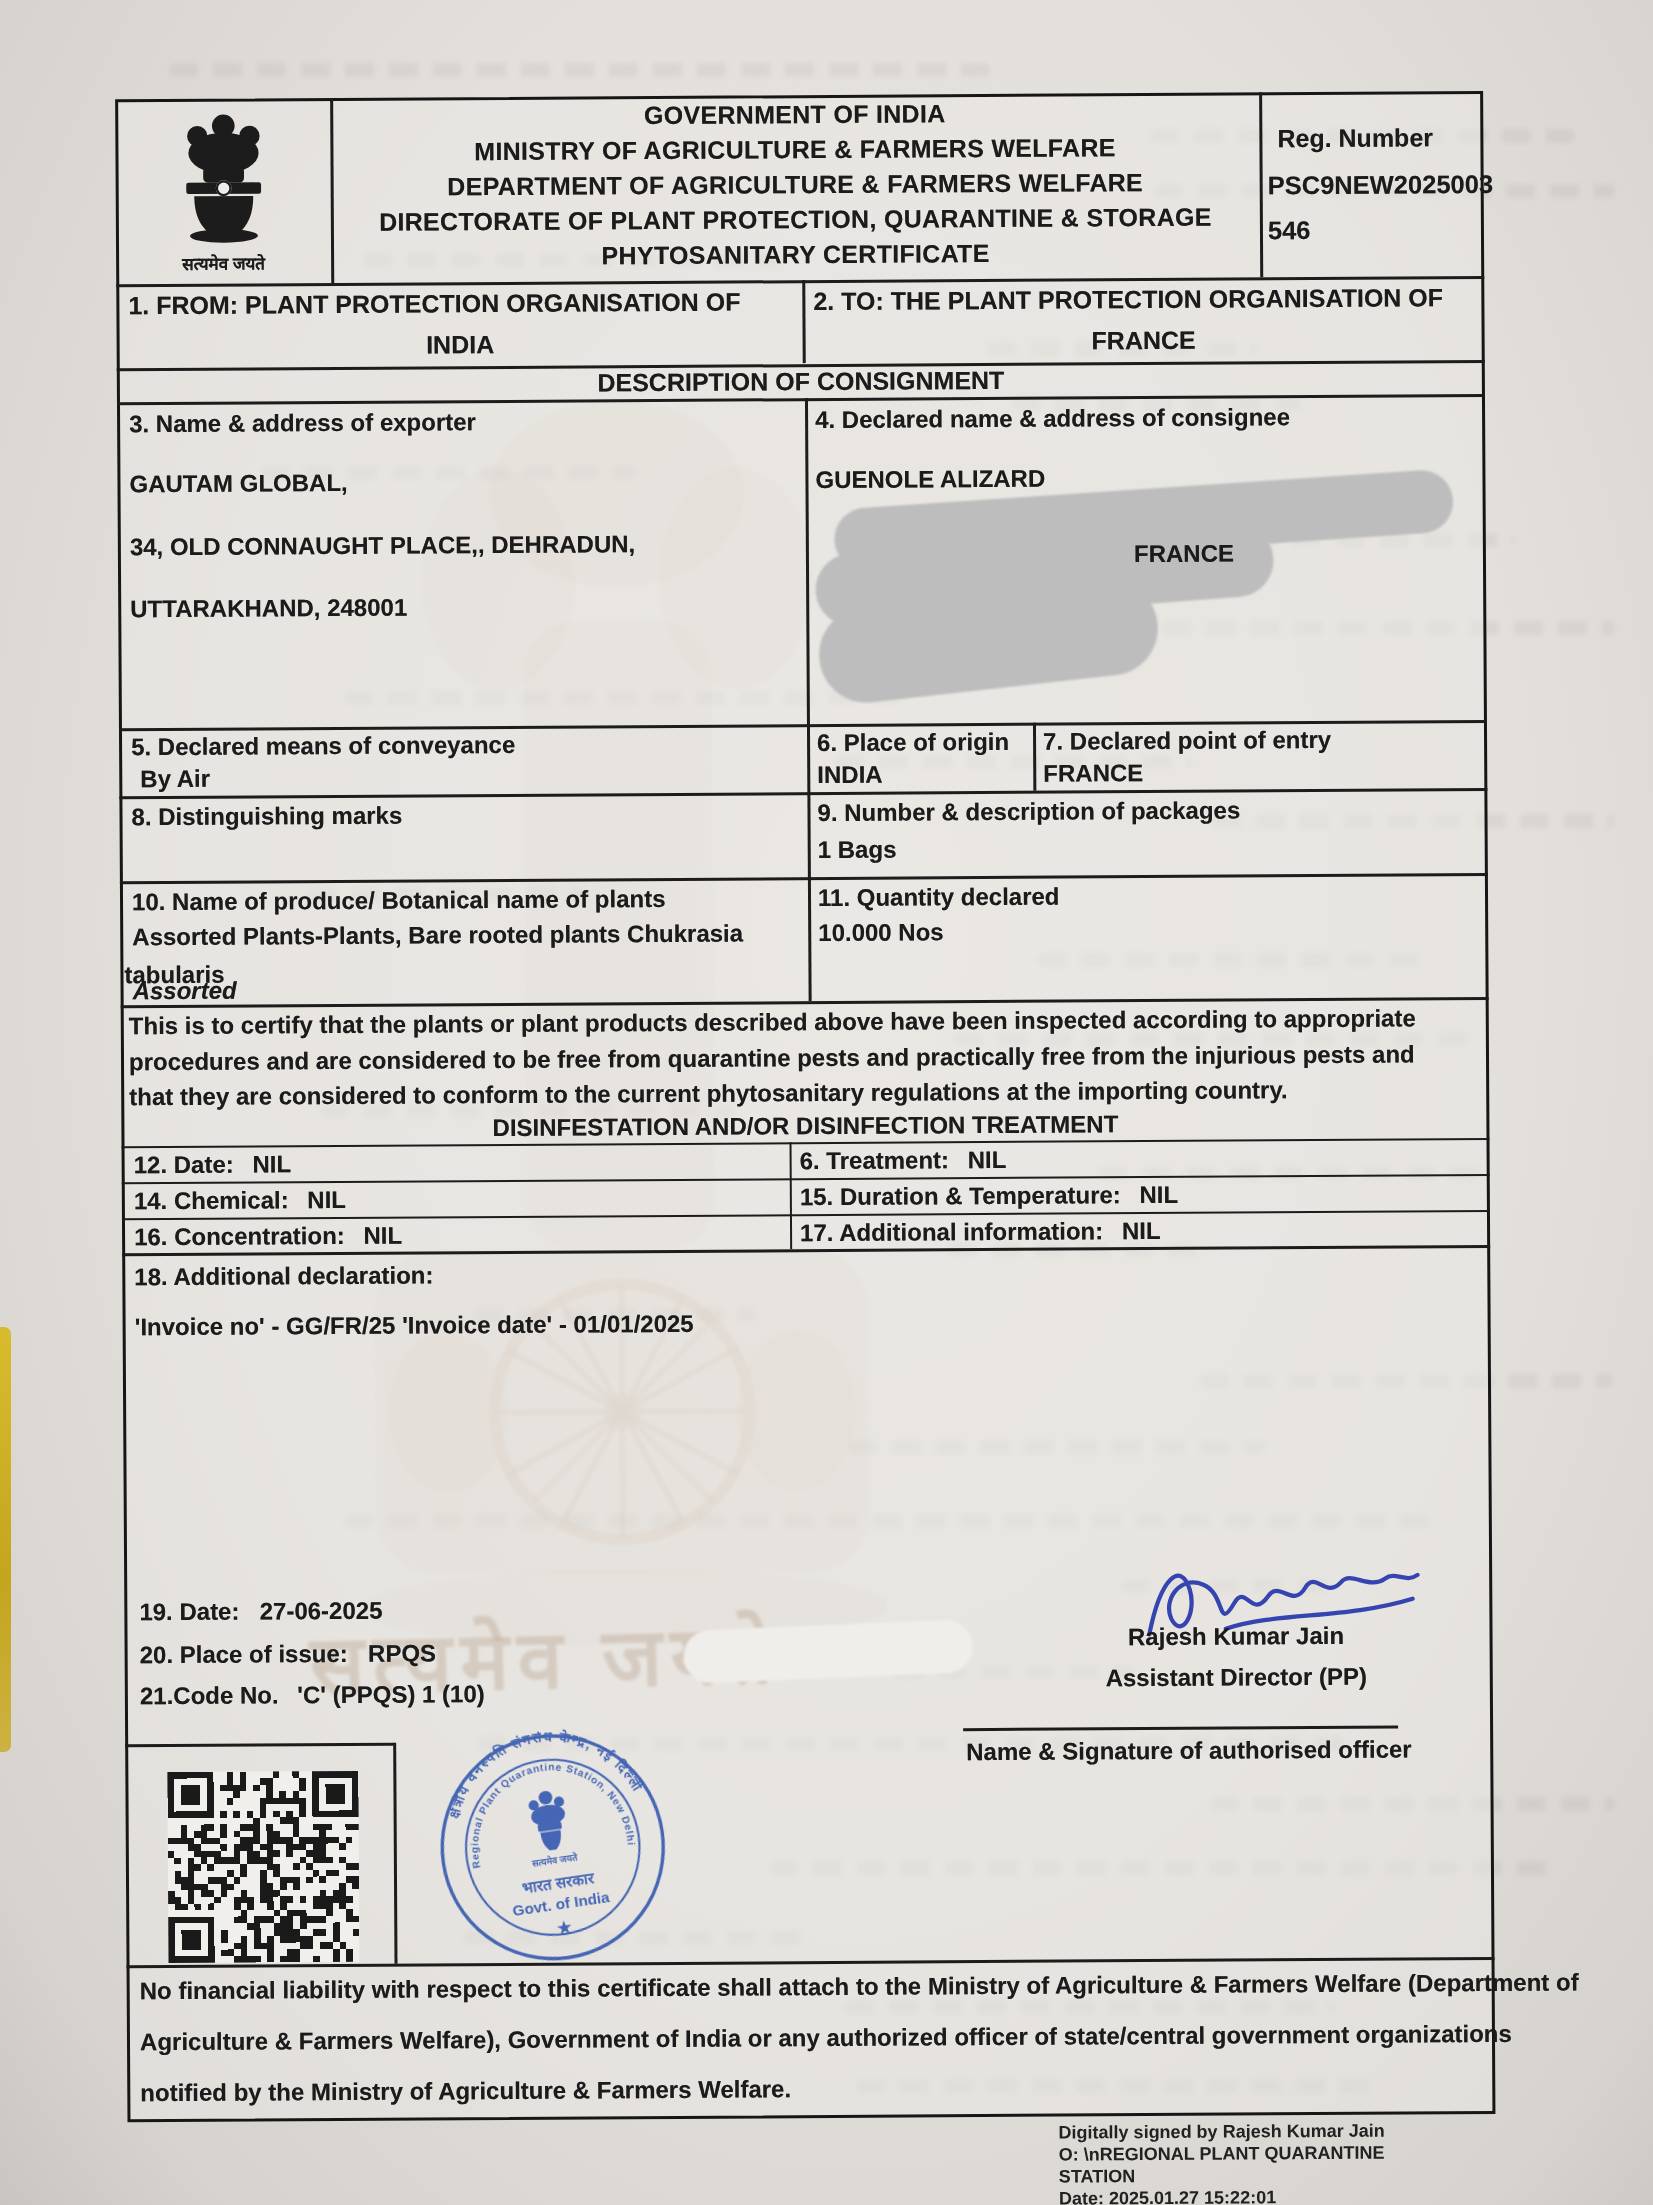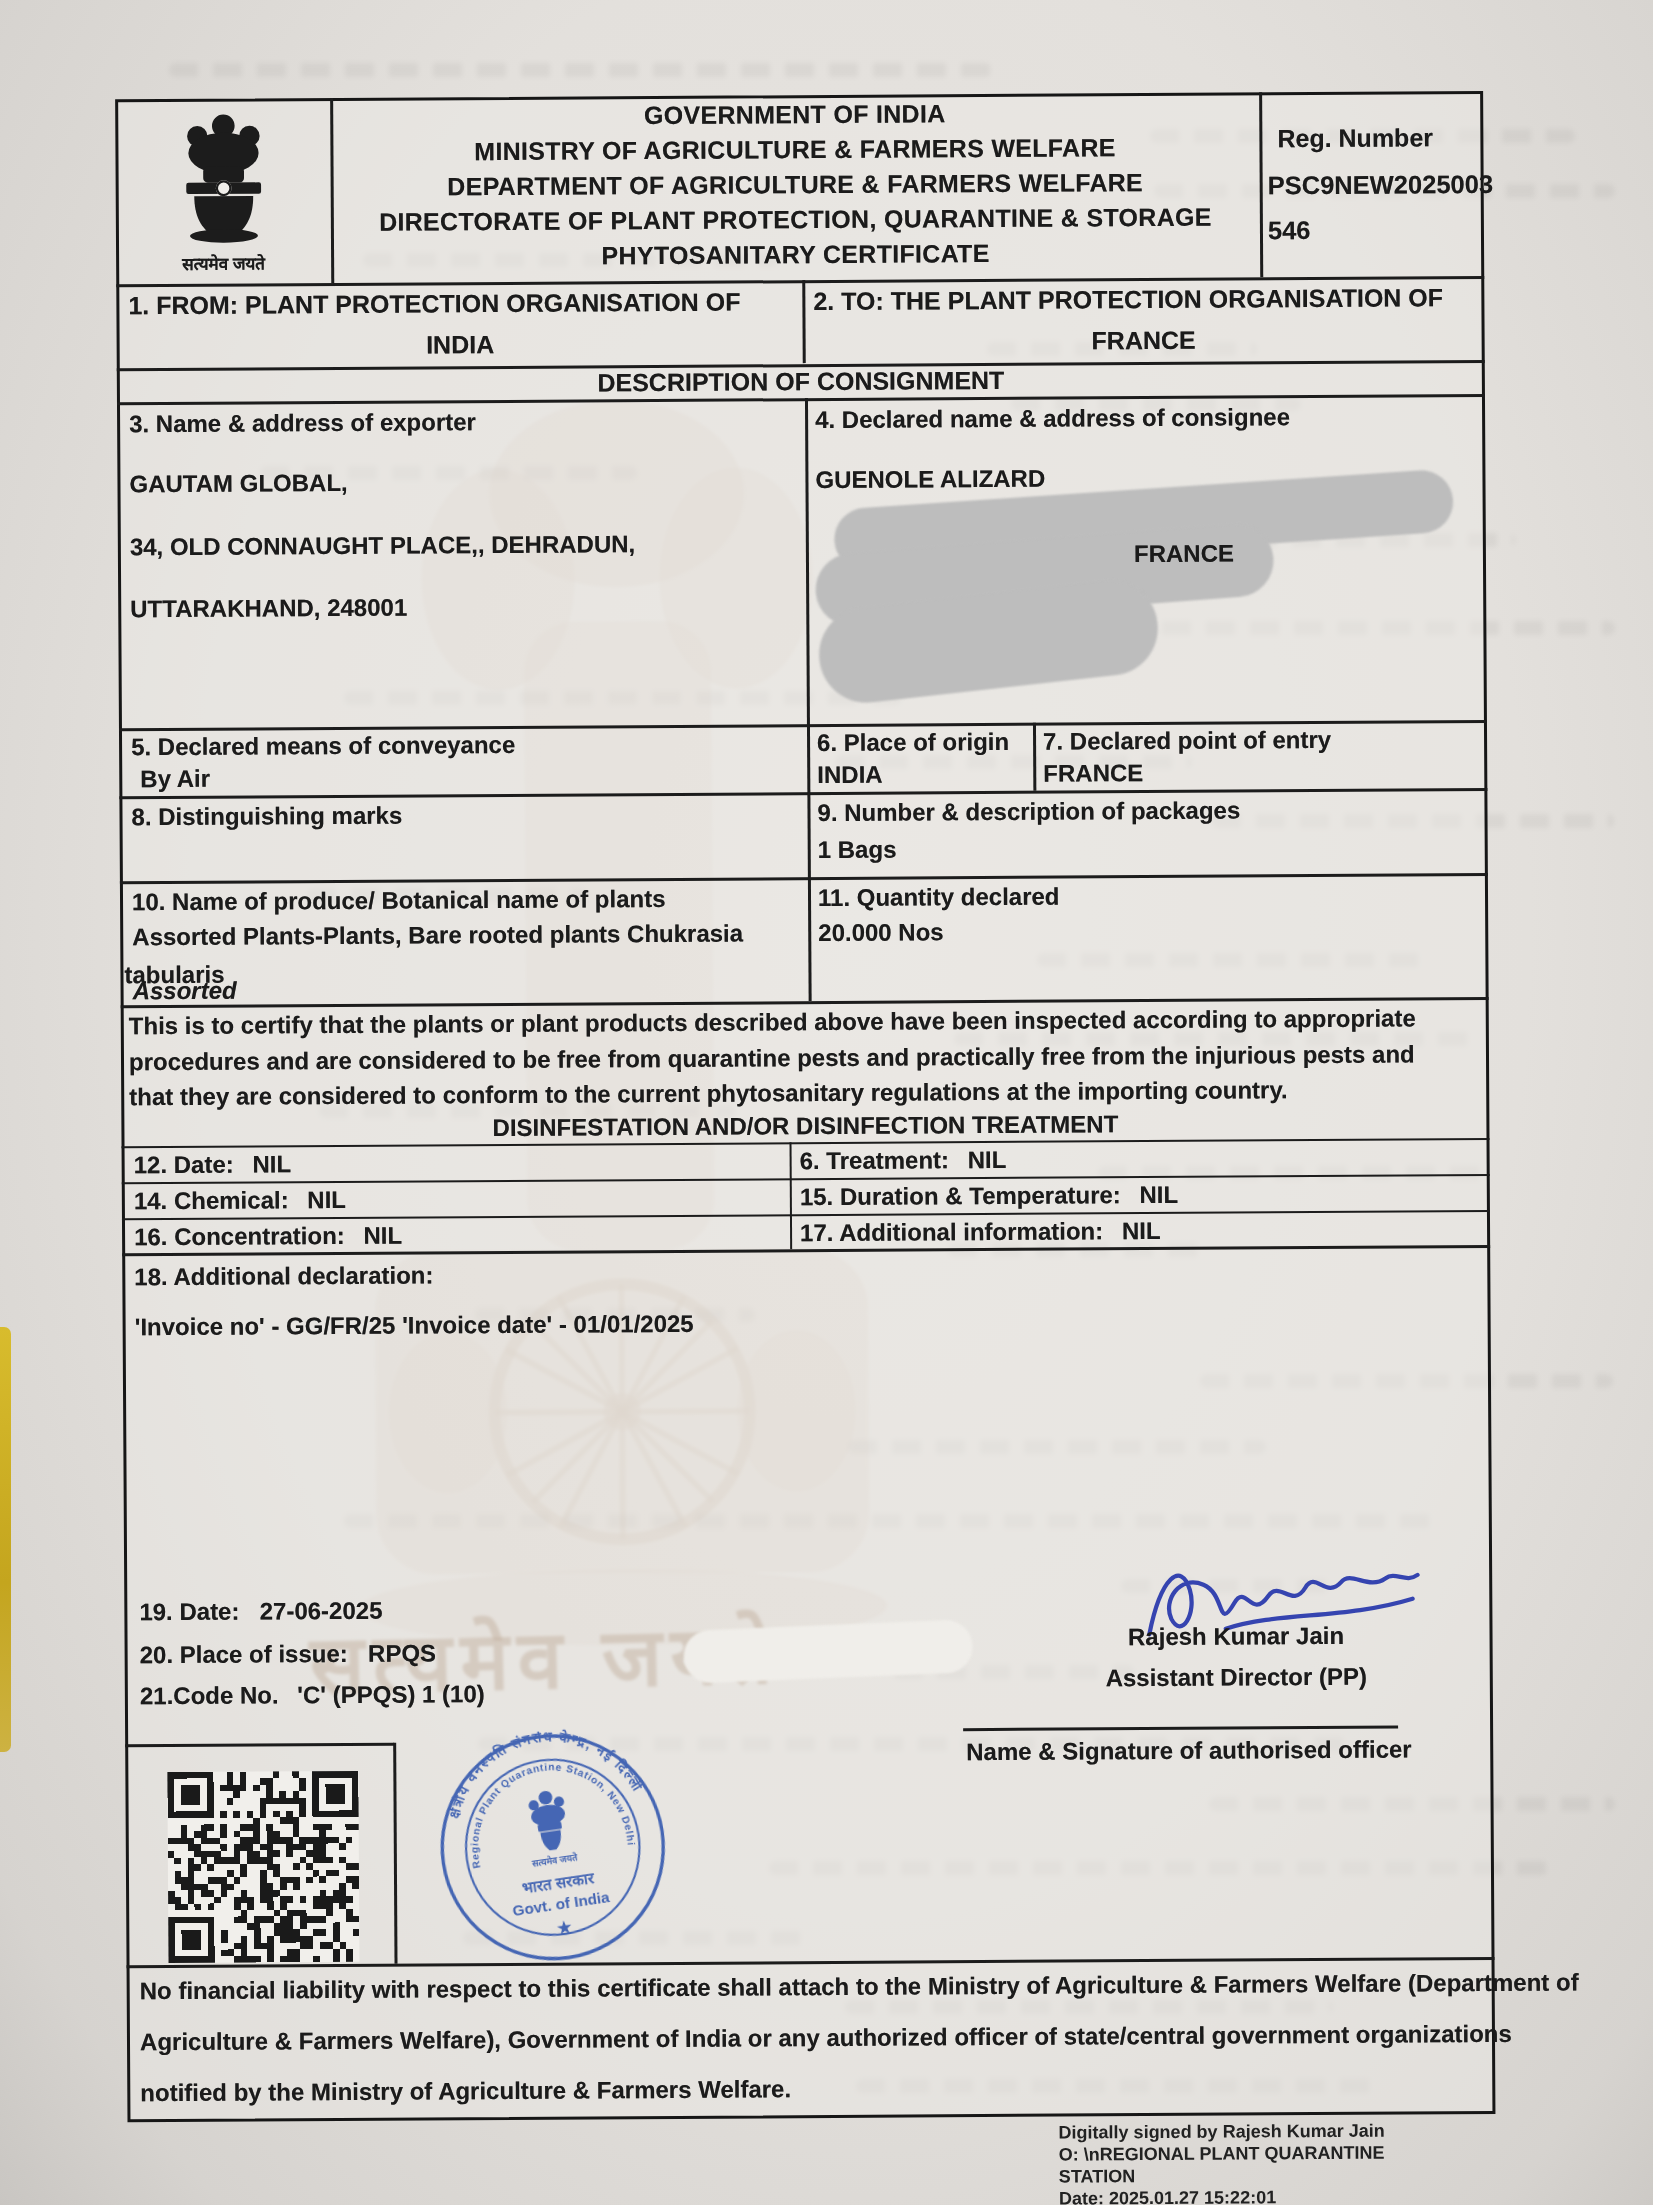"20.000 Nos" div.abs { text: 20.000 -> 10.000 }
